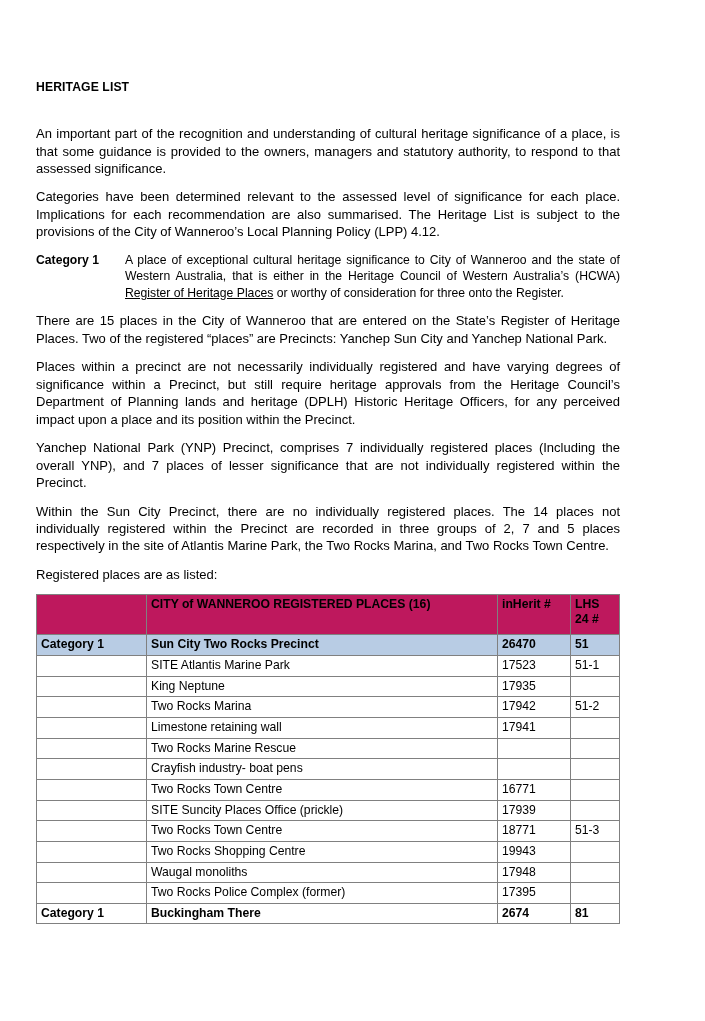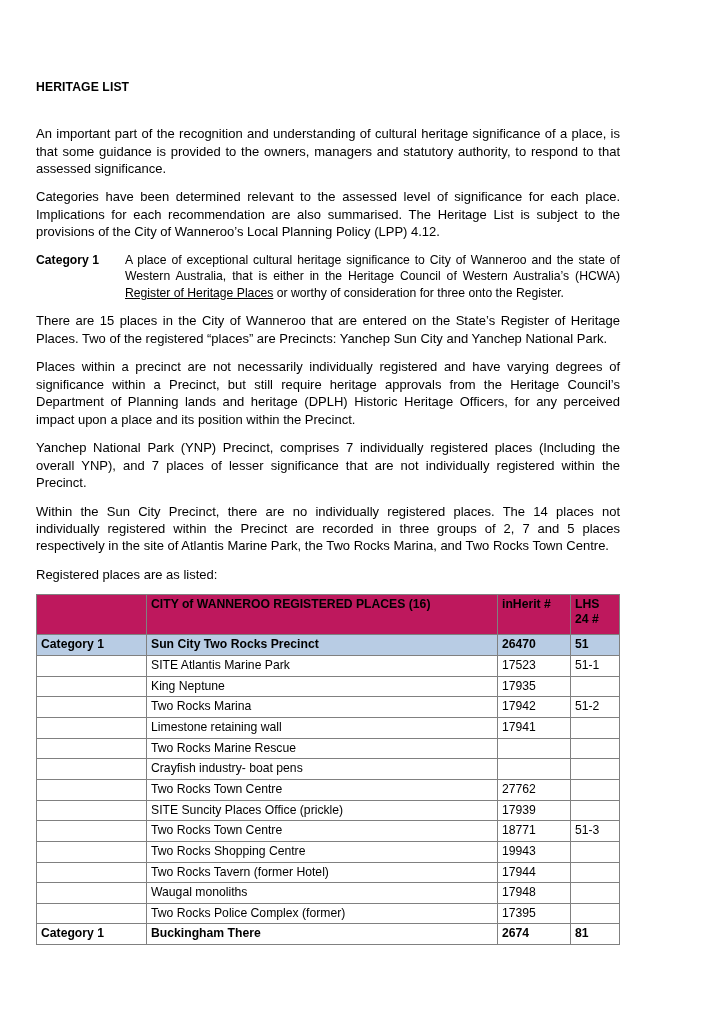"27762" td { text: 27762 -> 16771 }
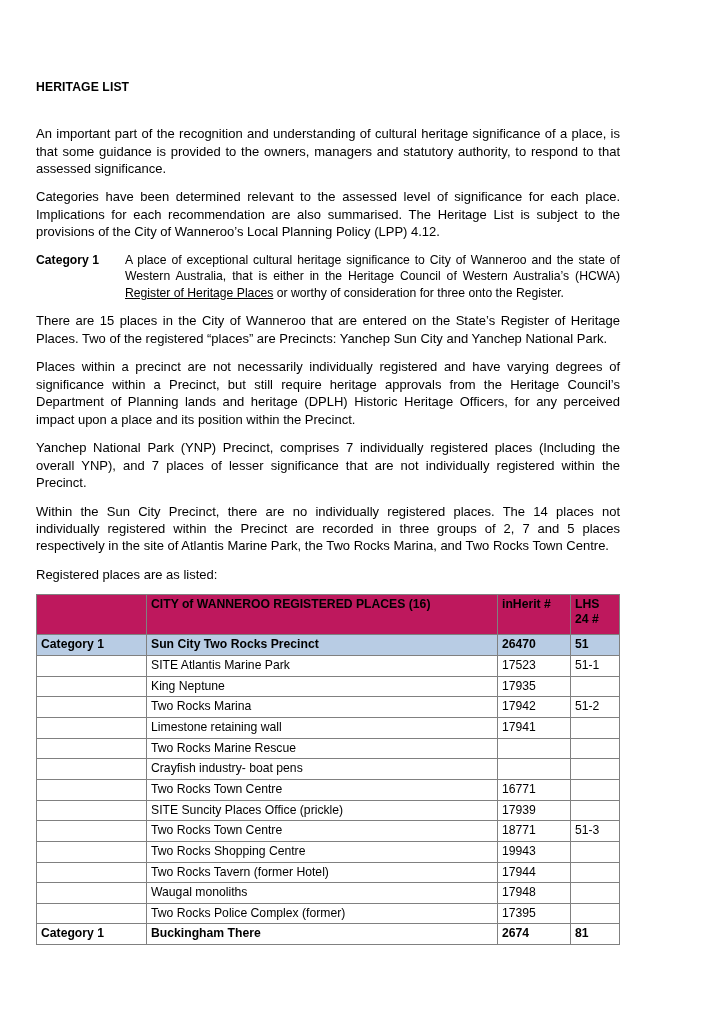"Two Rocks Tavern (former Hotel)" tr { html: <tr> <td></td> <td>Two Rocks Tavern (former Hotel)</td> <td>17944</td> <td></td> </tr> -> none }
